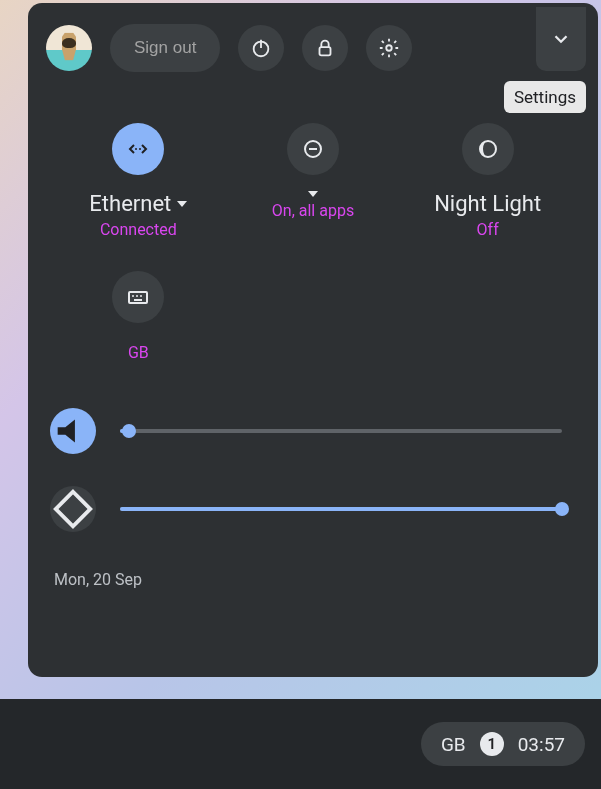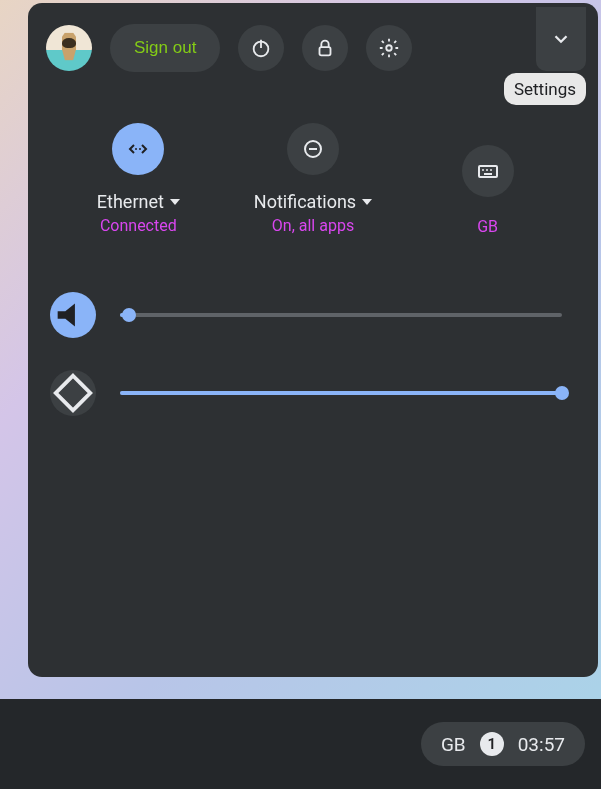"Sign out" .signout { color: #84cc16 -> #a3a3a3 }
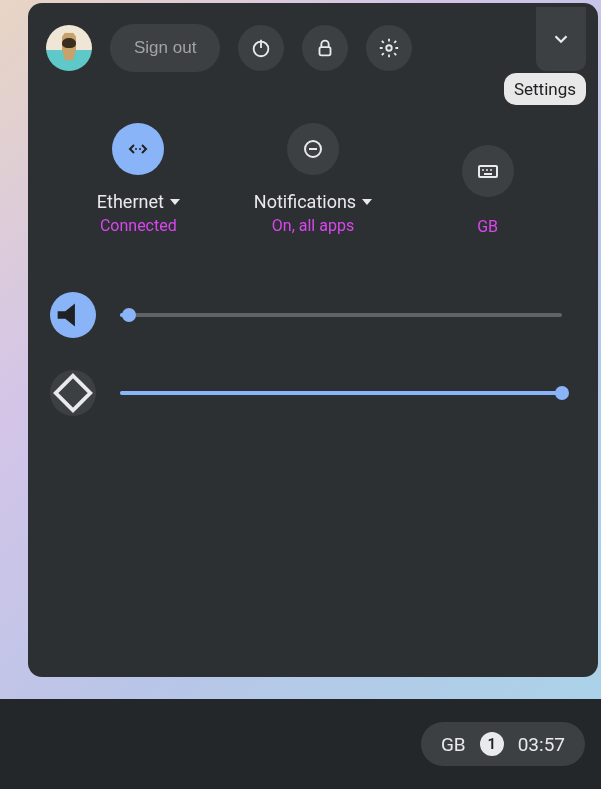"Settings" .tooltip { border-radius: 12px -> 6px; top: 52px -> 60px }
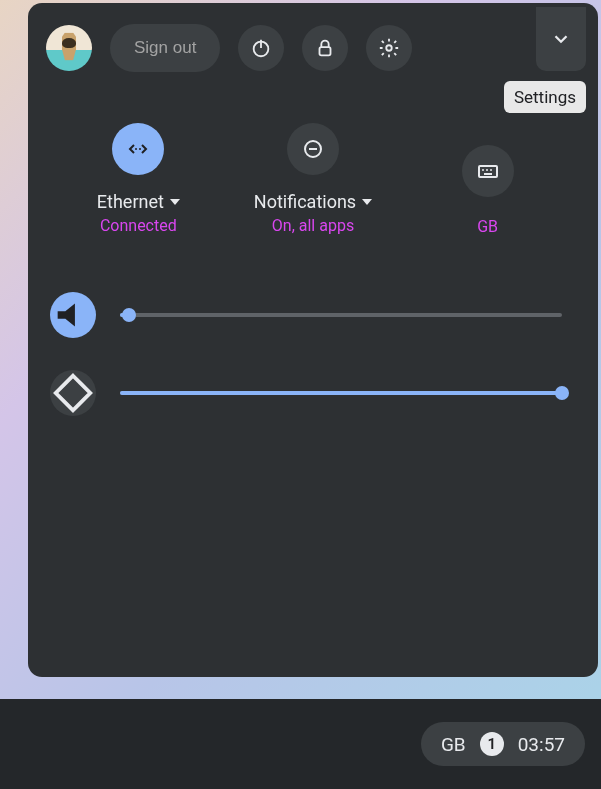"Ethernet" .tile-label { font-size: 18px -> 22px }
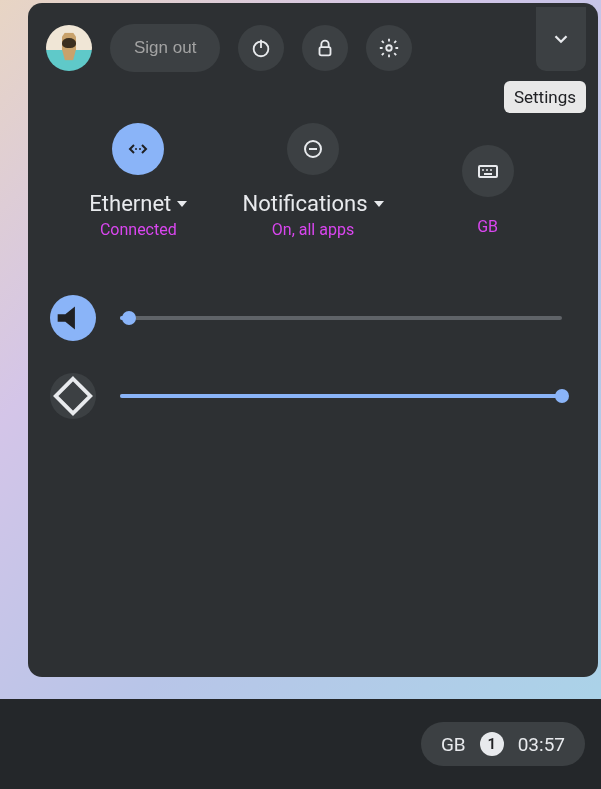"Notifications" span { html: <span>Notifications</span> -> none }
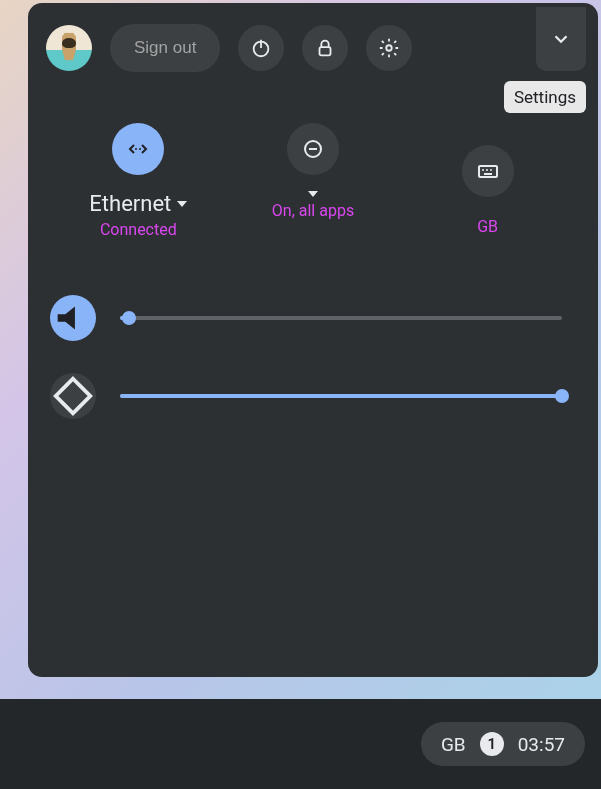"Night Light" div.tile { html: none -> <div> <div> <svg> <circle></circle> <path></path> </svg> </div> <div> <span>Night Light</span> </div> <div>Off</div> </div> }
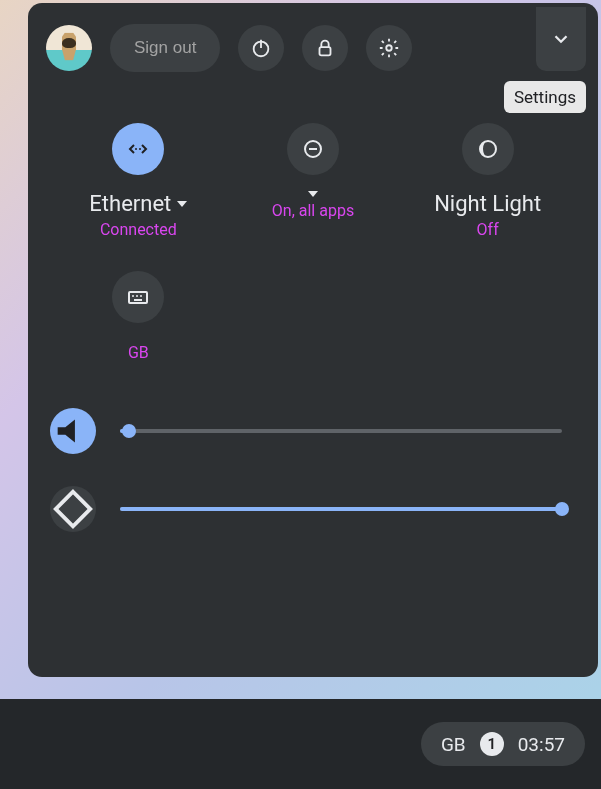"Mon, 20 Sep" div.date { html: none -> <div>Mon, 20 Sep</div> }
